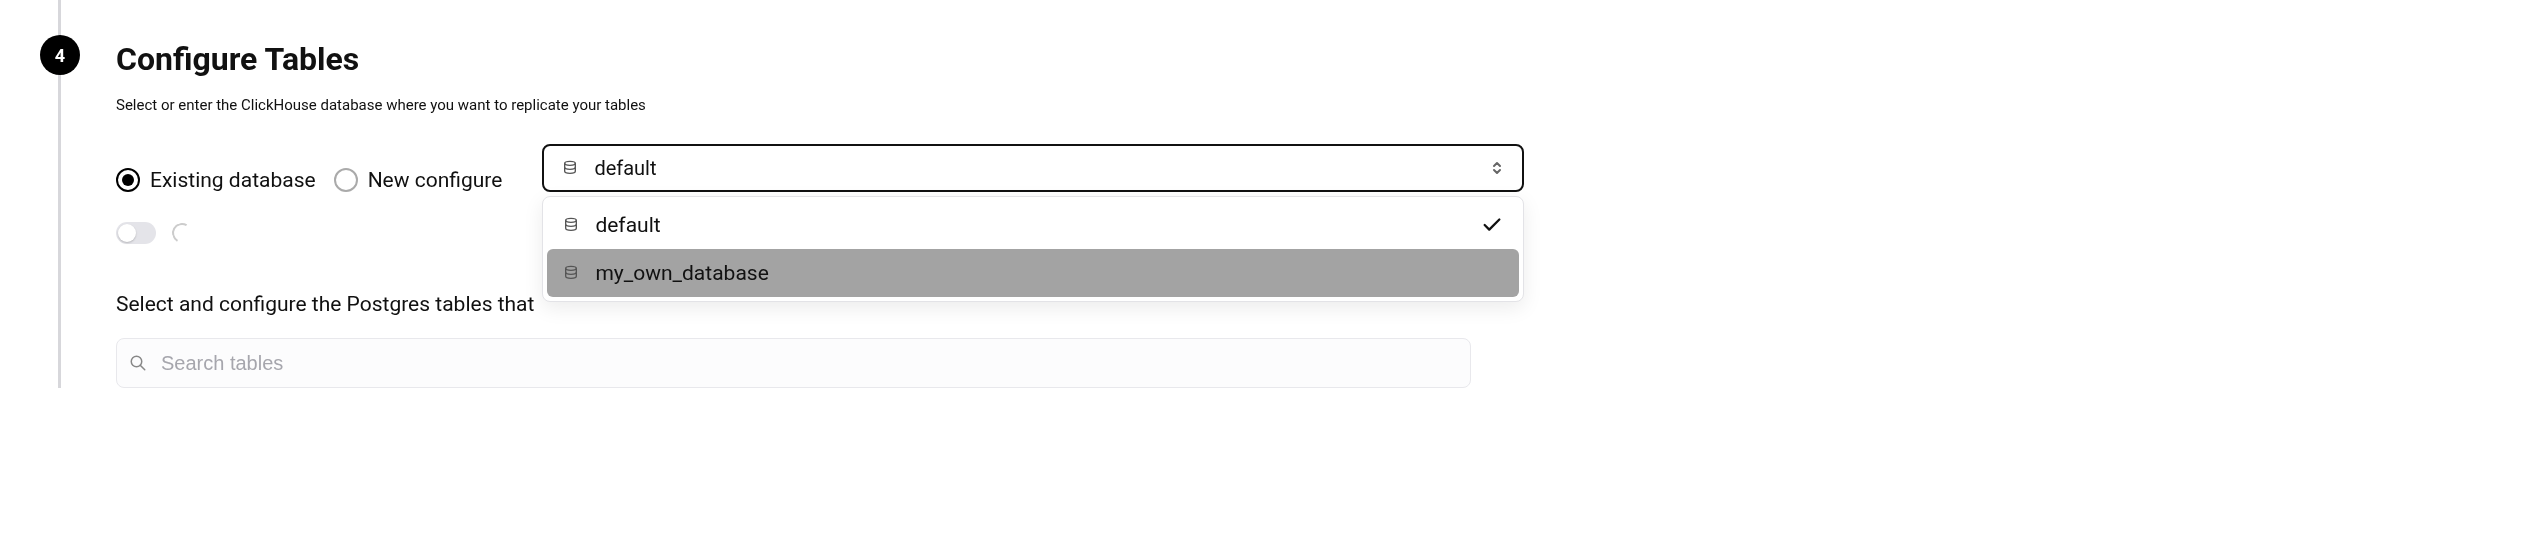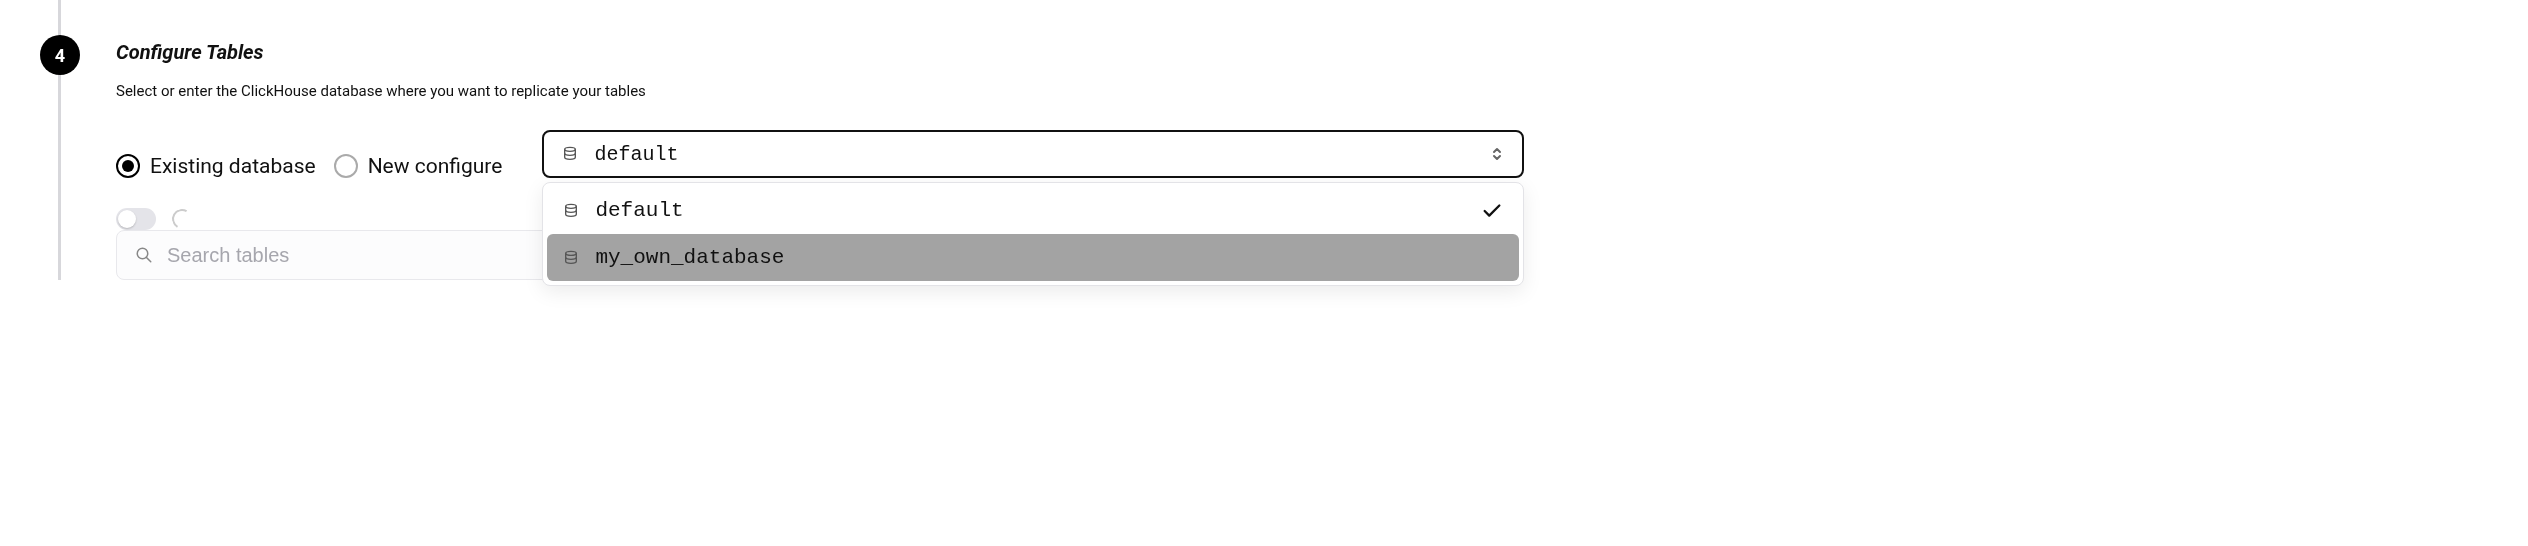"Configure Tables" .title { font-size: 20px -> 32px; font-style: italic -> none }
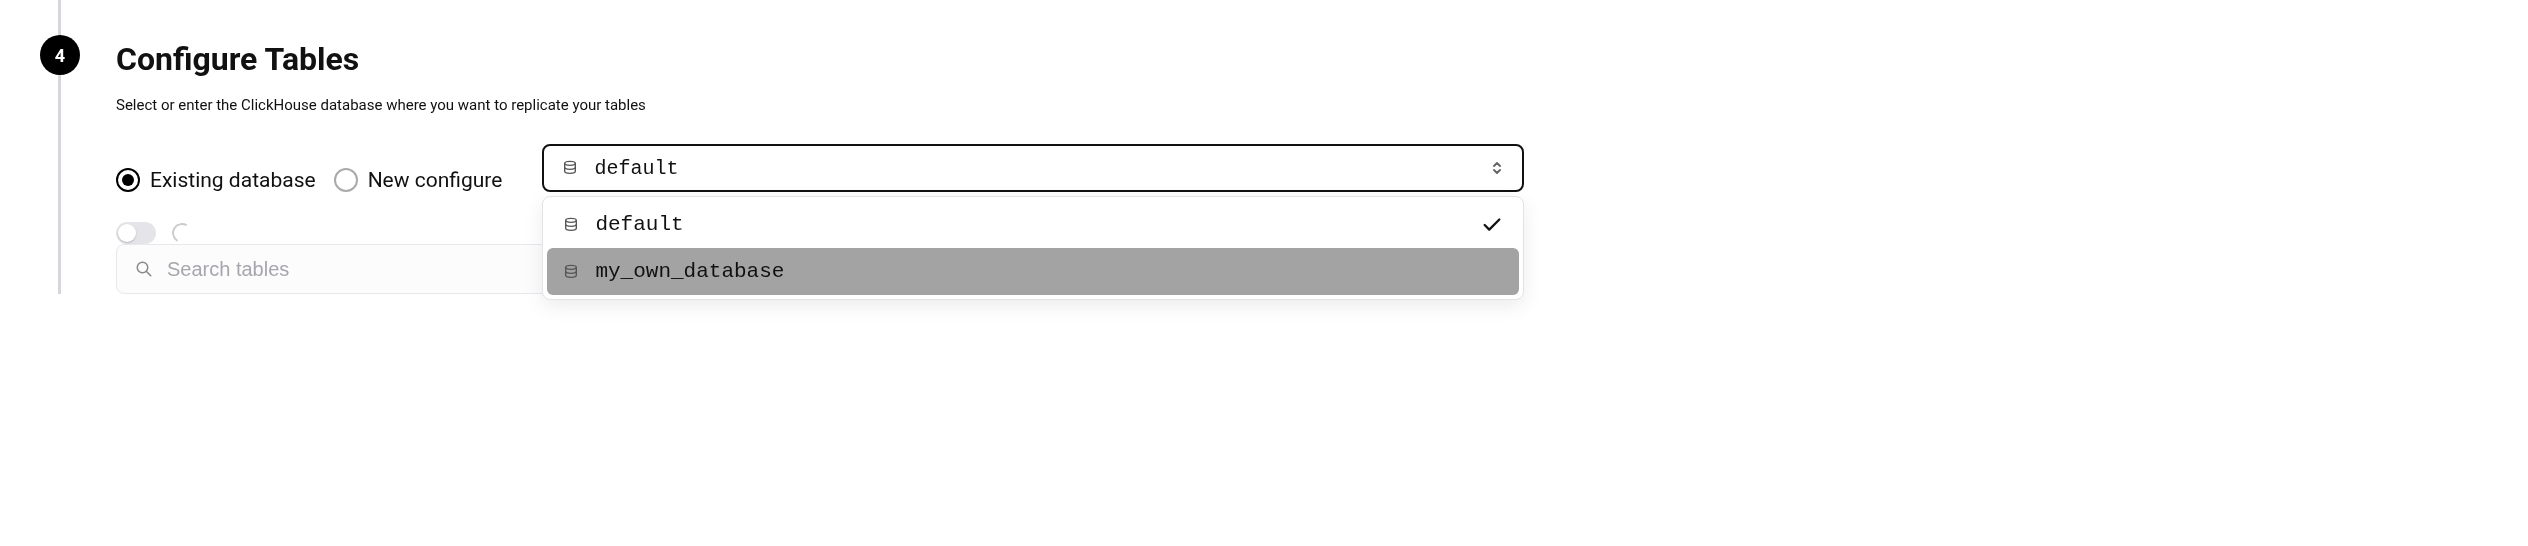"default" .select-box { font-family: Liberation Mono, monospace -> none }
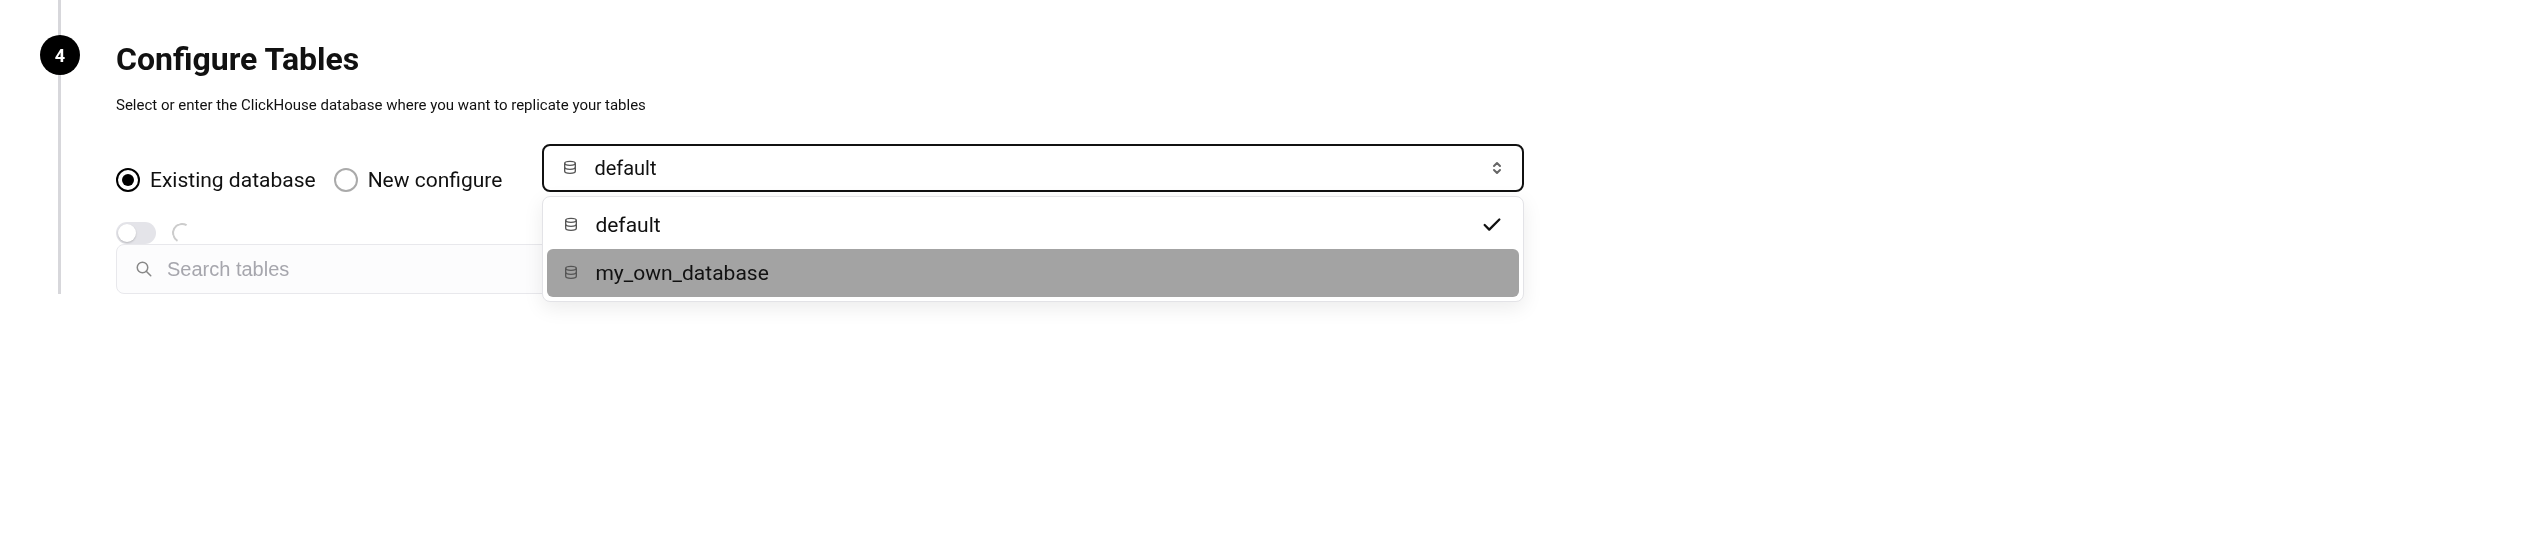"Select and configure the Postgres" div.subdesc { html: none -> <div>Select and configure the Postgres tables that</div> }
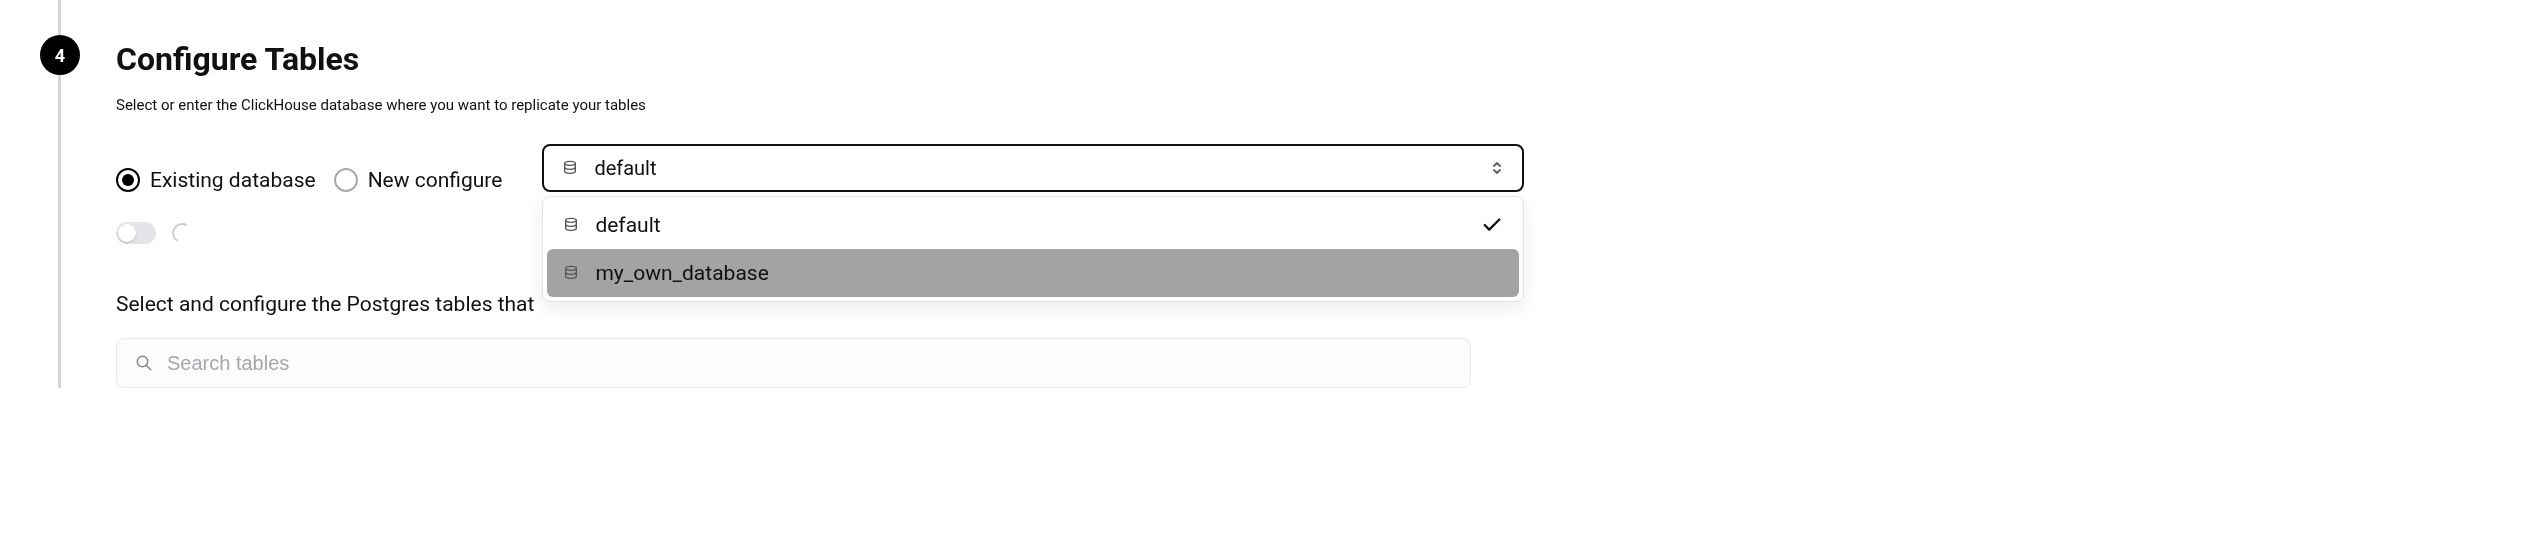"Search tables" .search-box { padding: 0 18px -> 0 12px }
